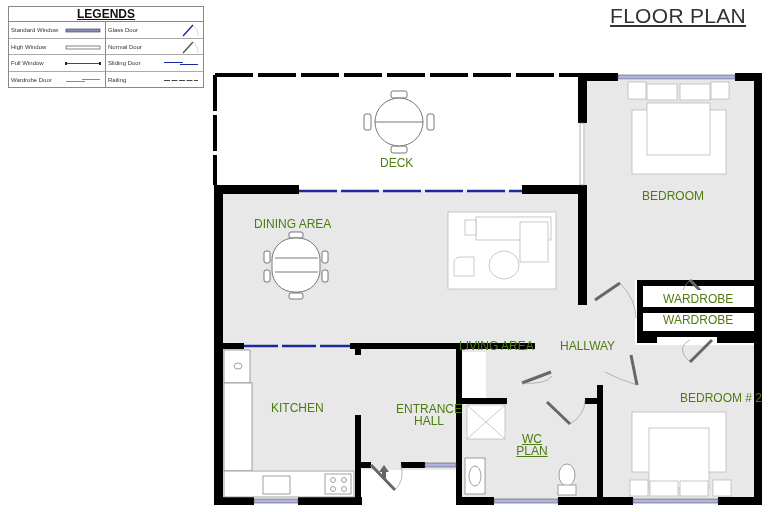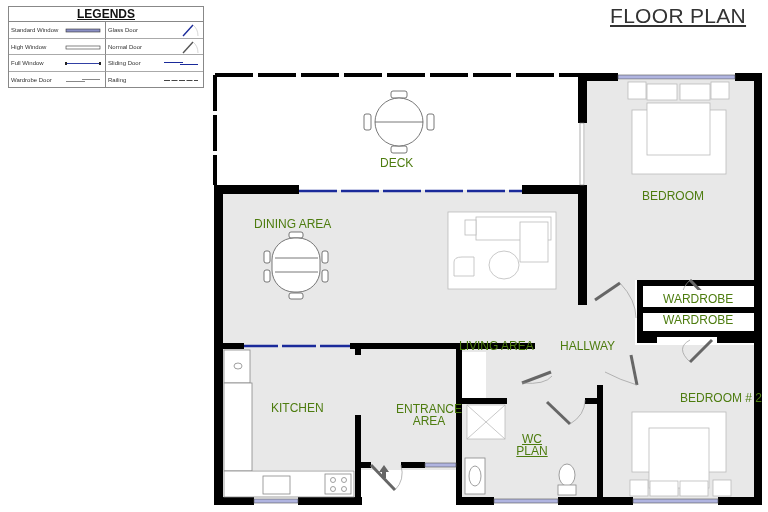"AREA" div { text: AREA -> HALL }
